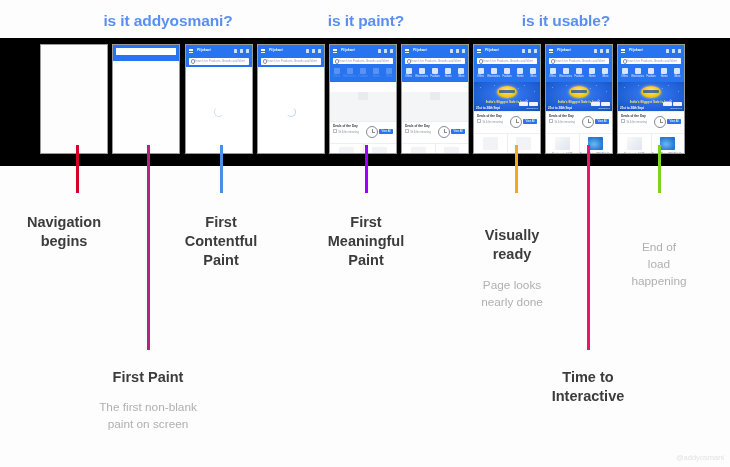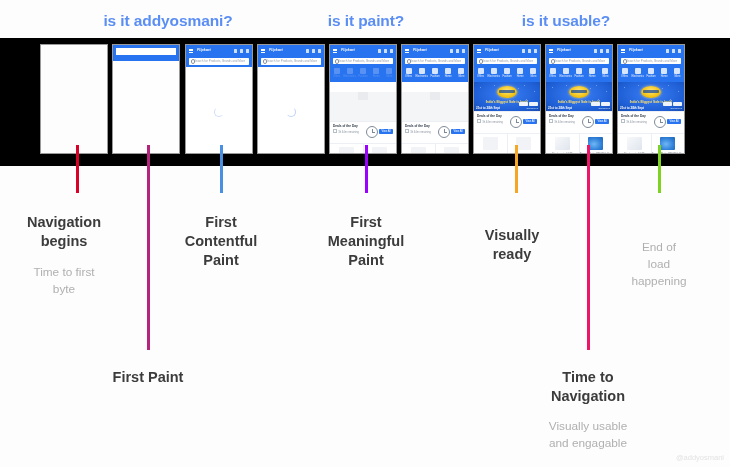"Time to first" div.sub { html: <div>Time to first byte</div> -> none }
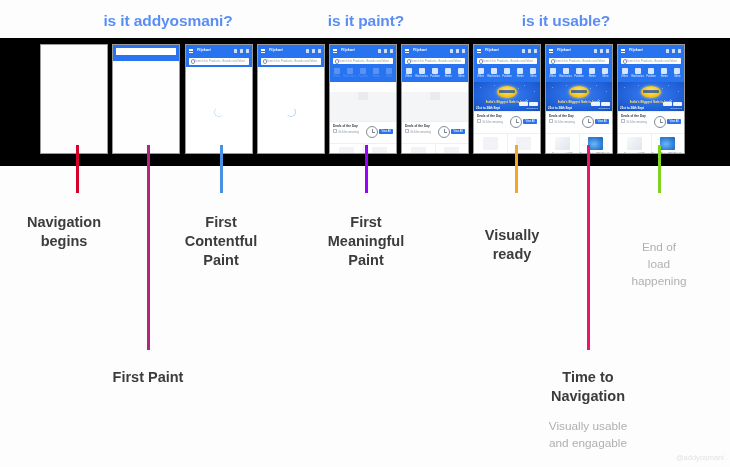"Page looks" div.sub { html: none -> <div>Page looks nearly done</div> }
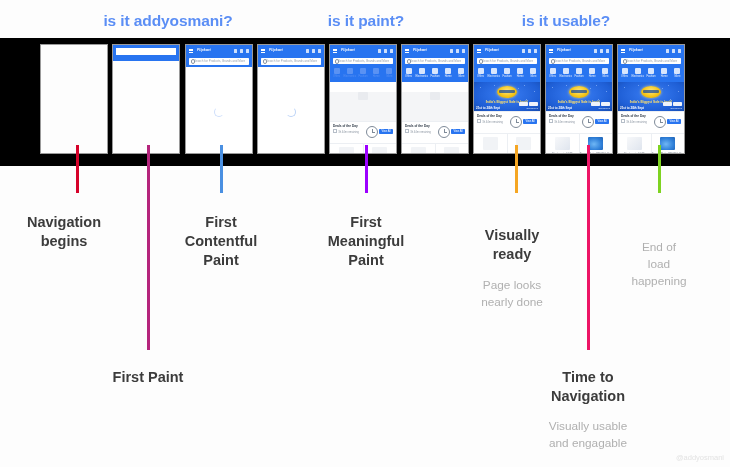"Time to" div.title { text: Navigation -> Interactive }
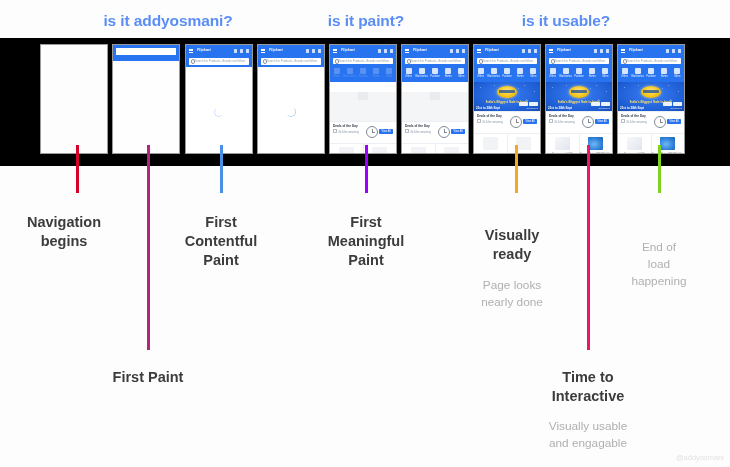"The first non-blank" div.sub { html: none -> <div>The first non-blank paint on screen</div> }
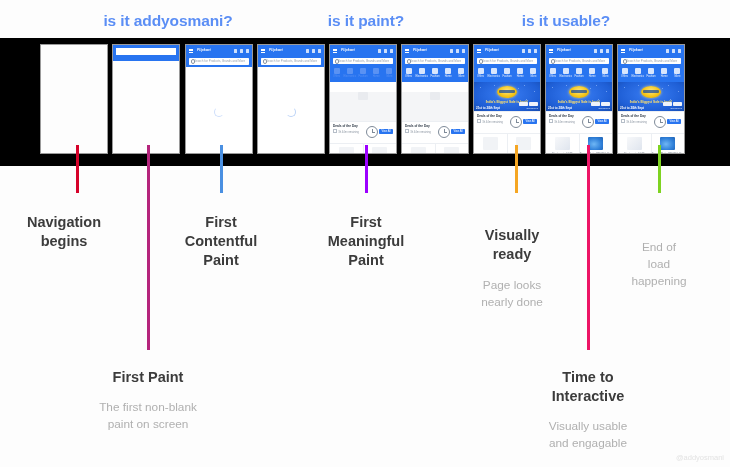"Visually usable" div.sub { html: <div>Visually usable and engagable</div> -> none }
